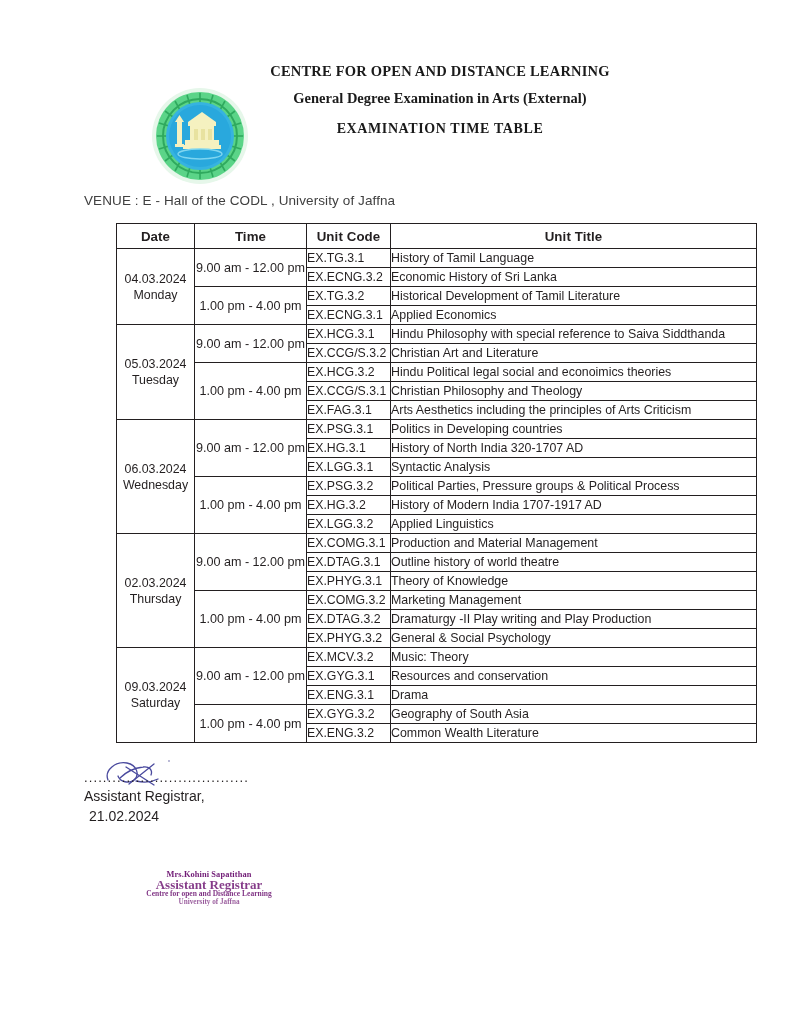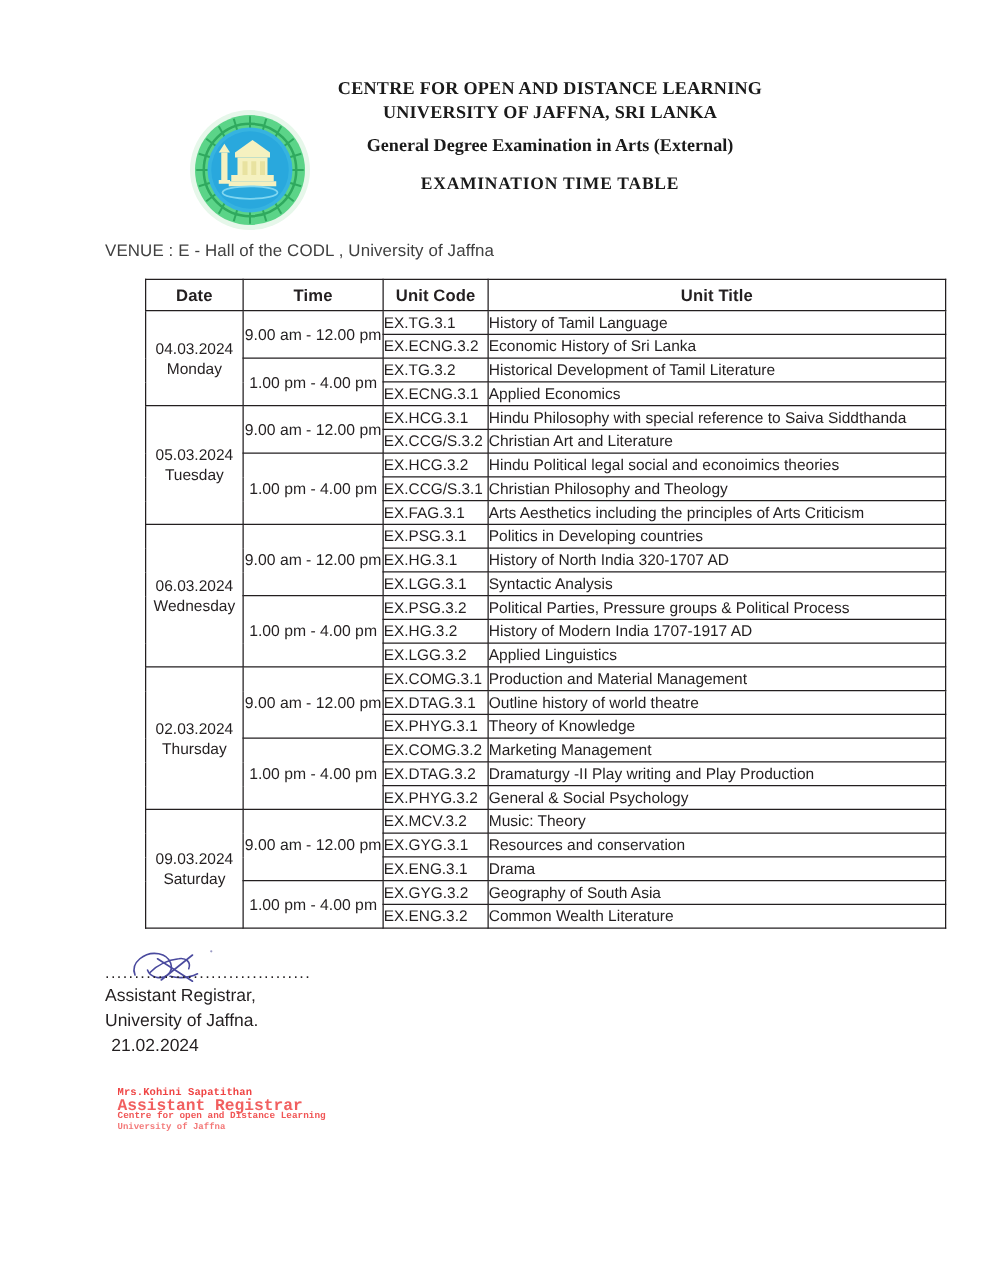"UNIVERSITY OF JAFFNA, SRI LANKA" div.t-line2 { html: <div>UNIVERSITY OF JAFFNA, SRI LANKA</div> -> none }
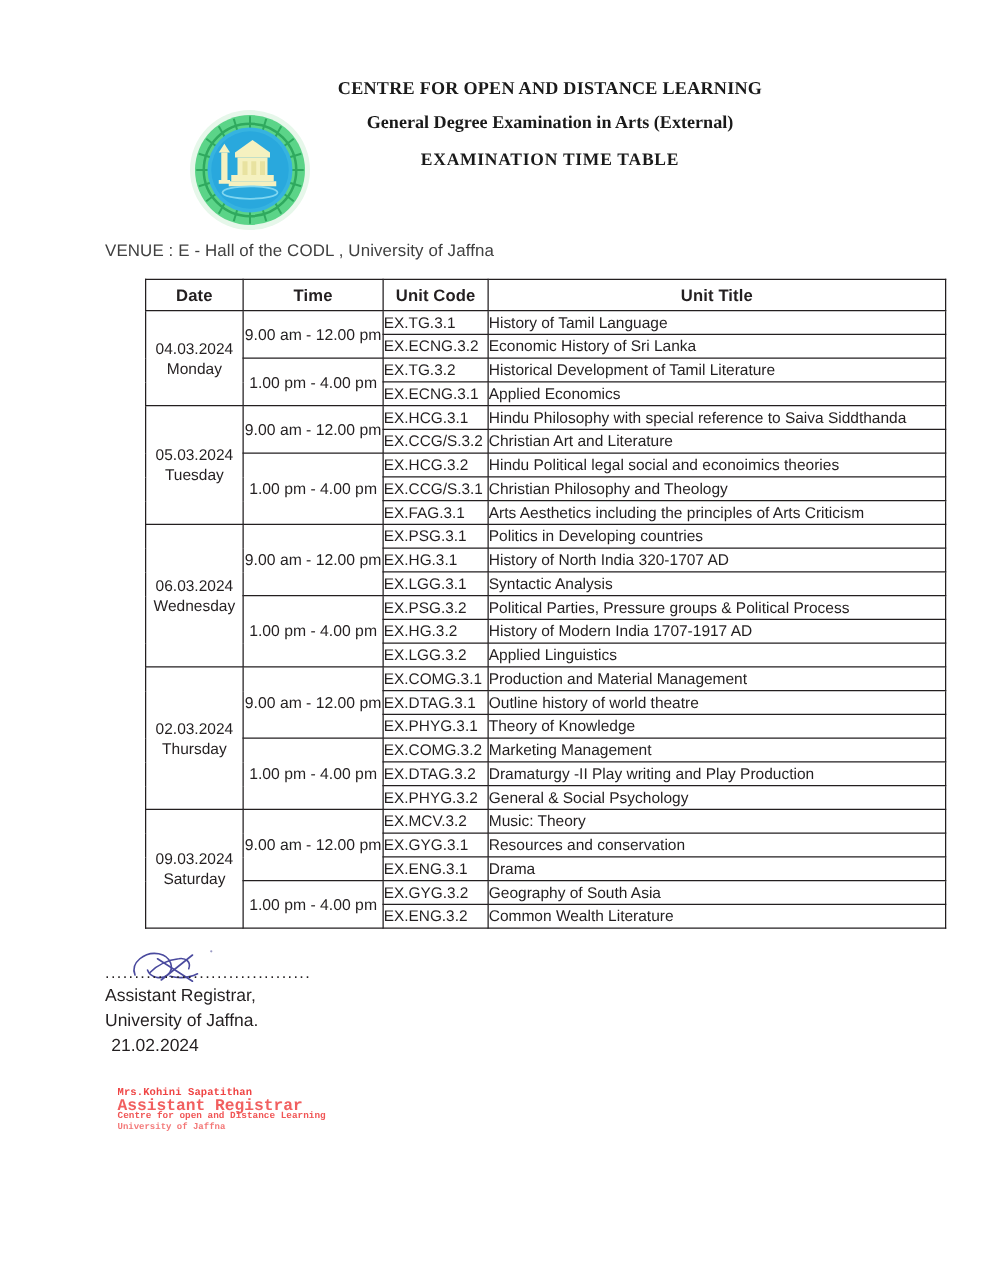"University of Jaffna." div.sig-name { html: <div>University of Jaffna.</div> -> none }
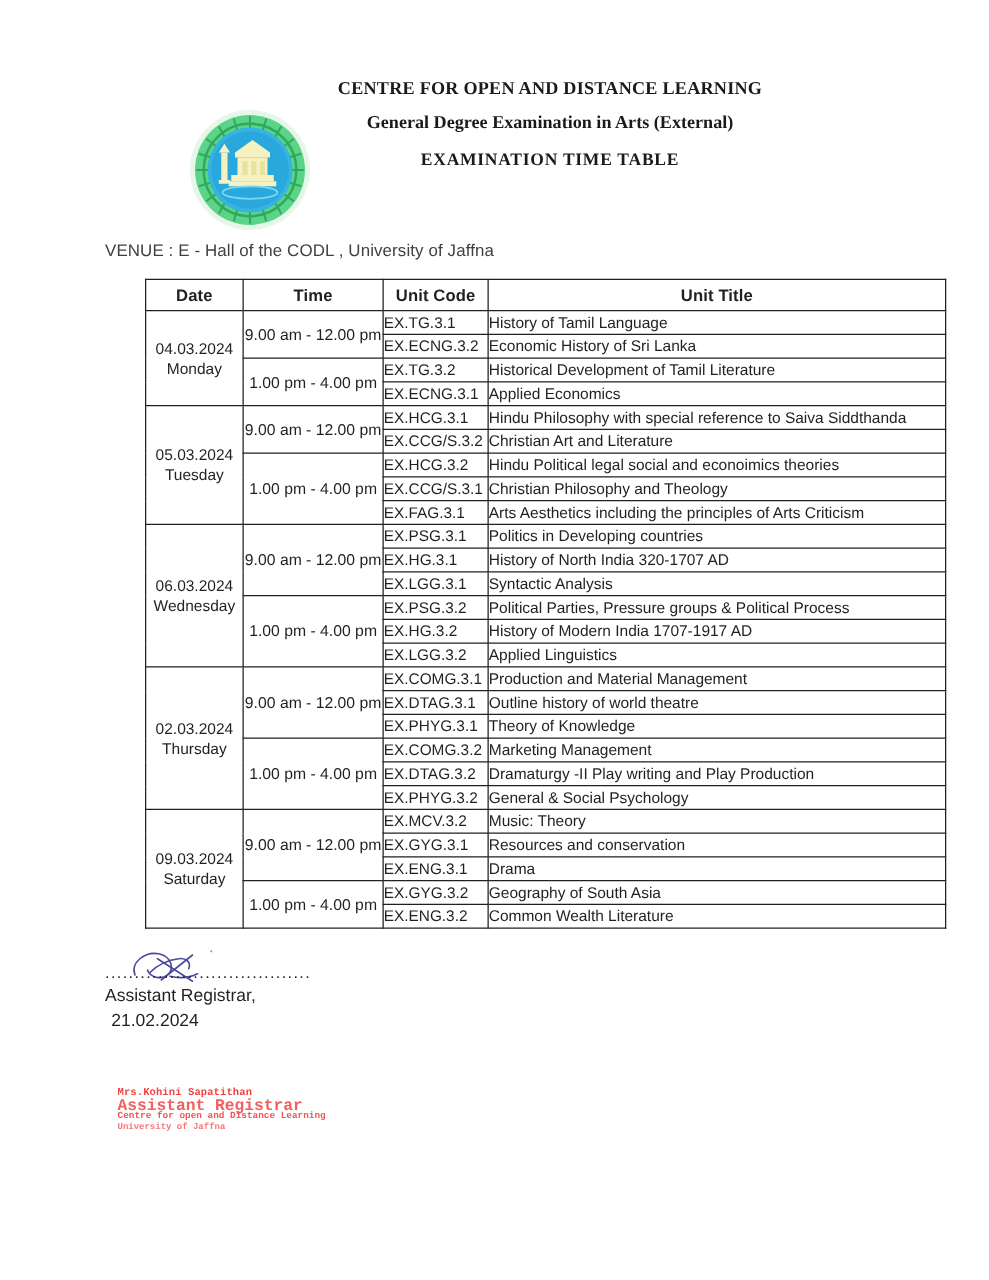"Mrs.Kohini Sapatithan" .stamp { color: #ef4444 -> #701a75; font-family: Liberation Mono, monospace -> Liberation Serif, serif; text-align: none -> center }
